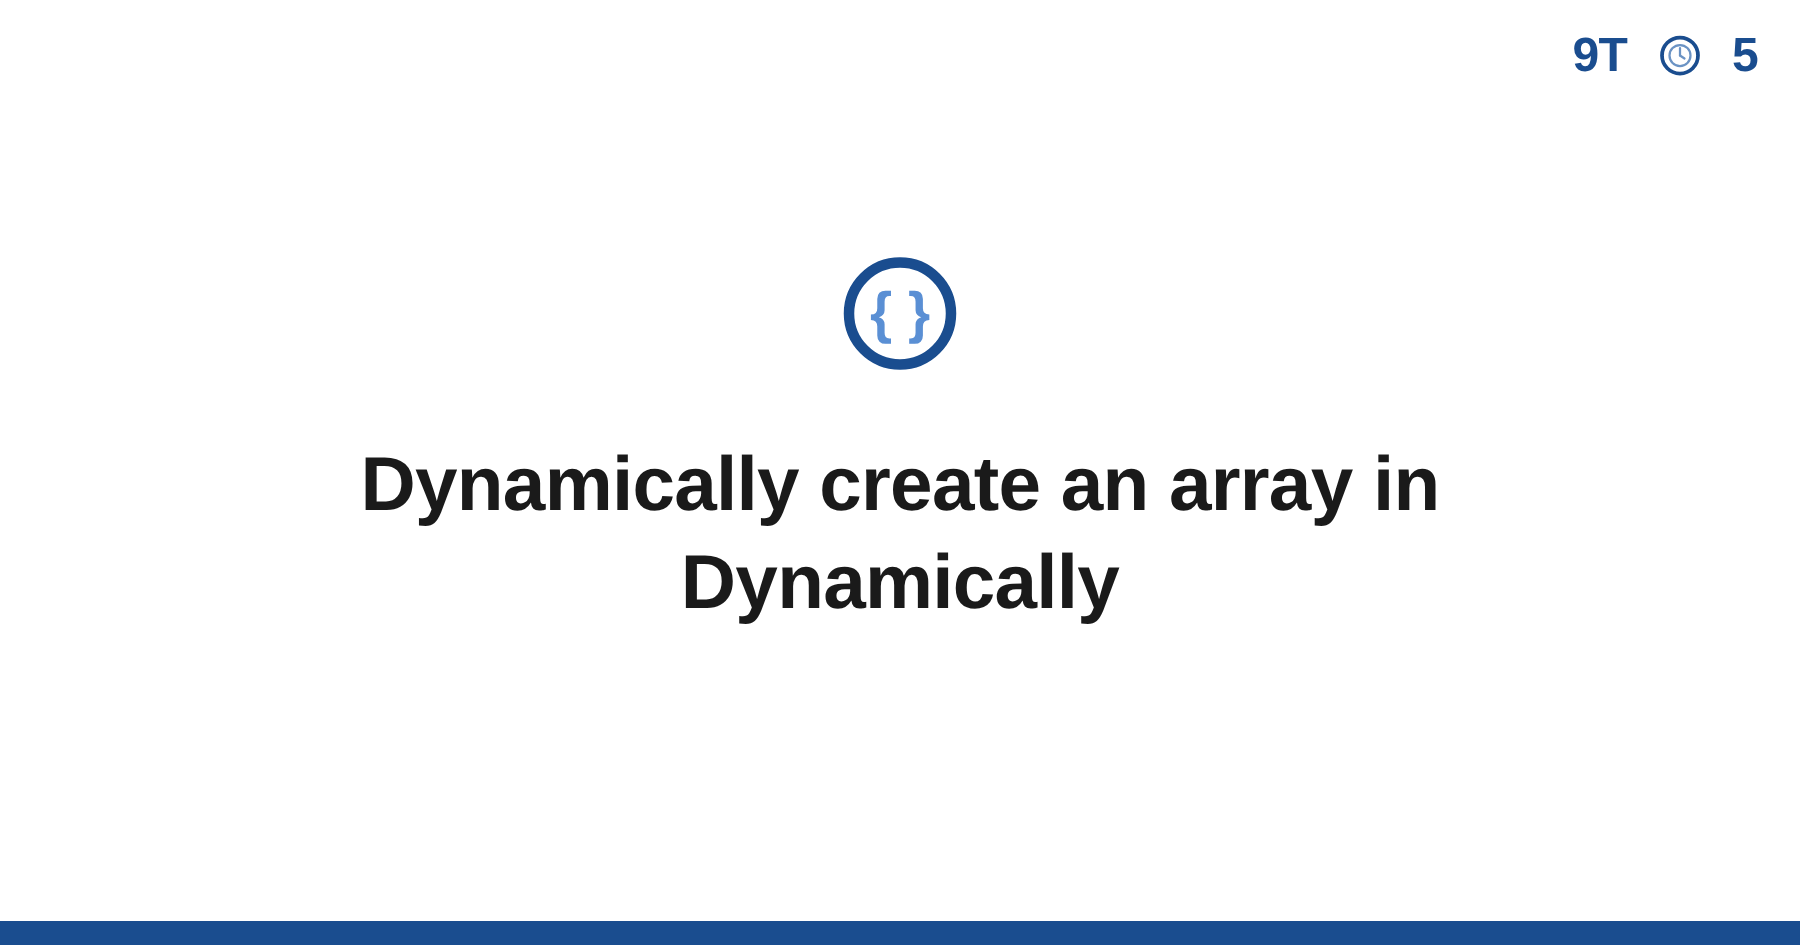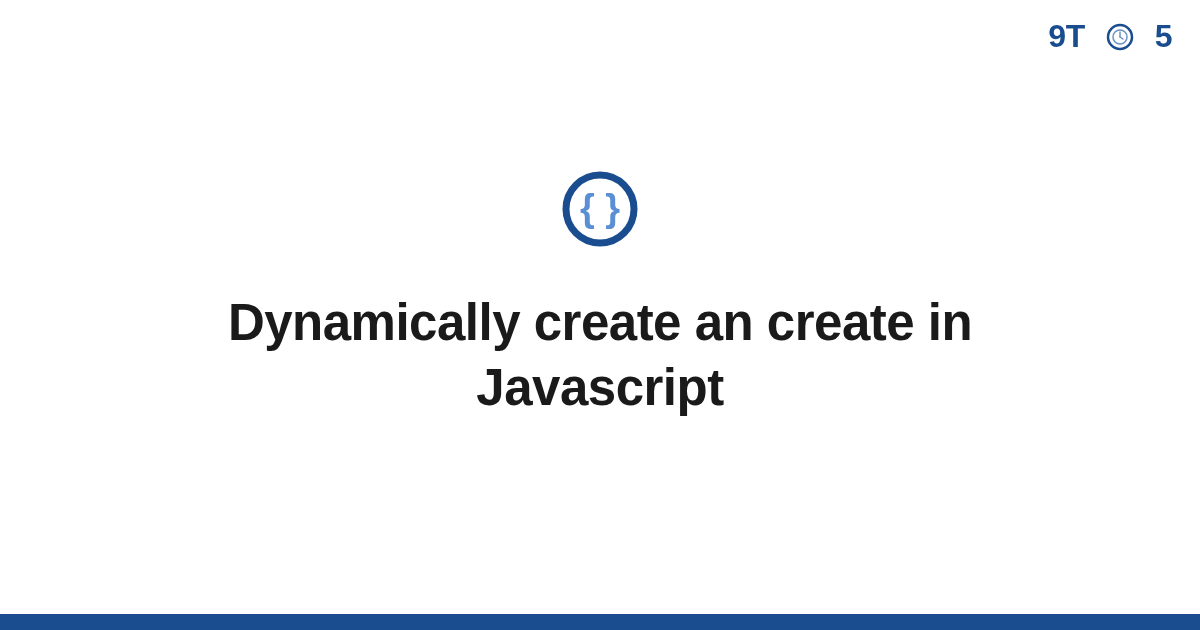"Dynamically create an create in" h1.title { text: create in Javascript -> array in Dynamically }
